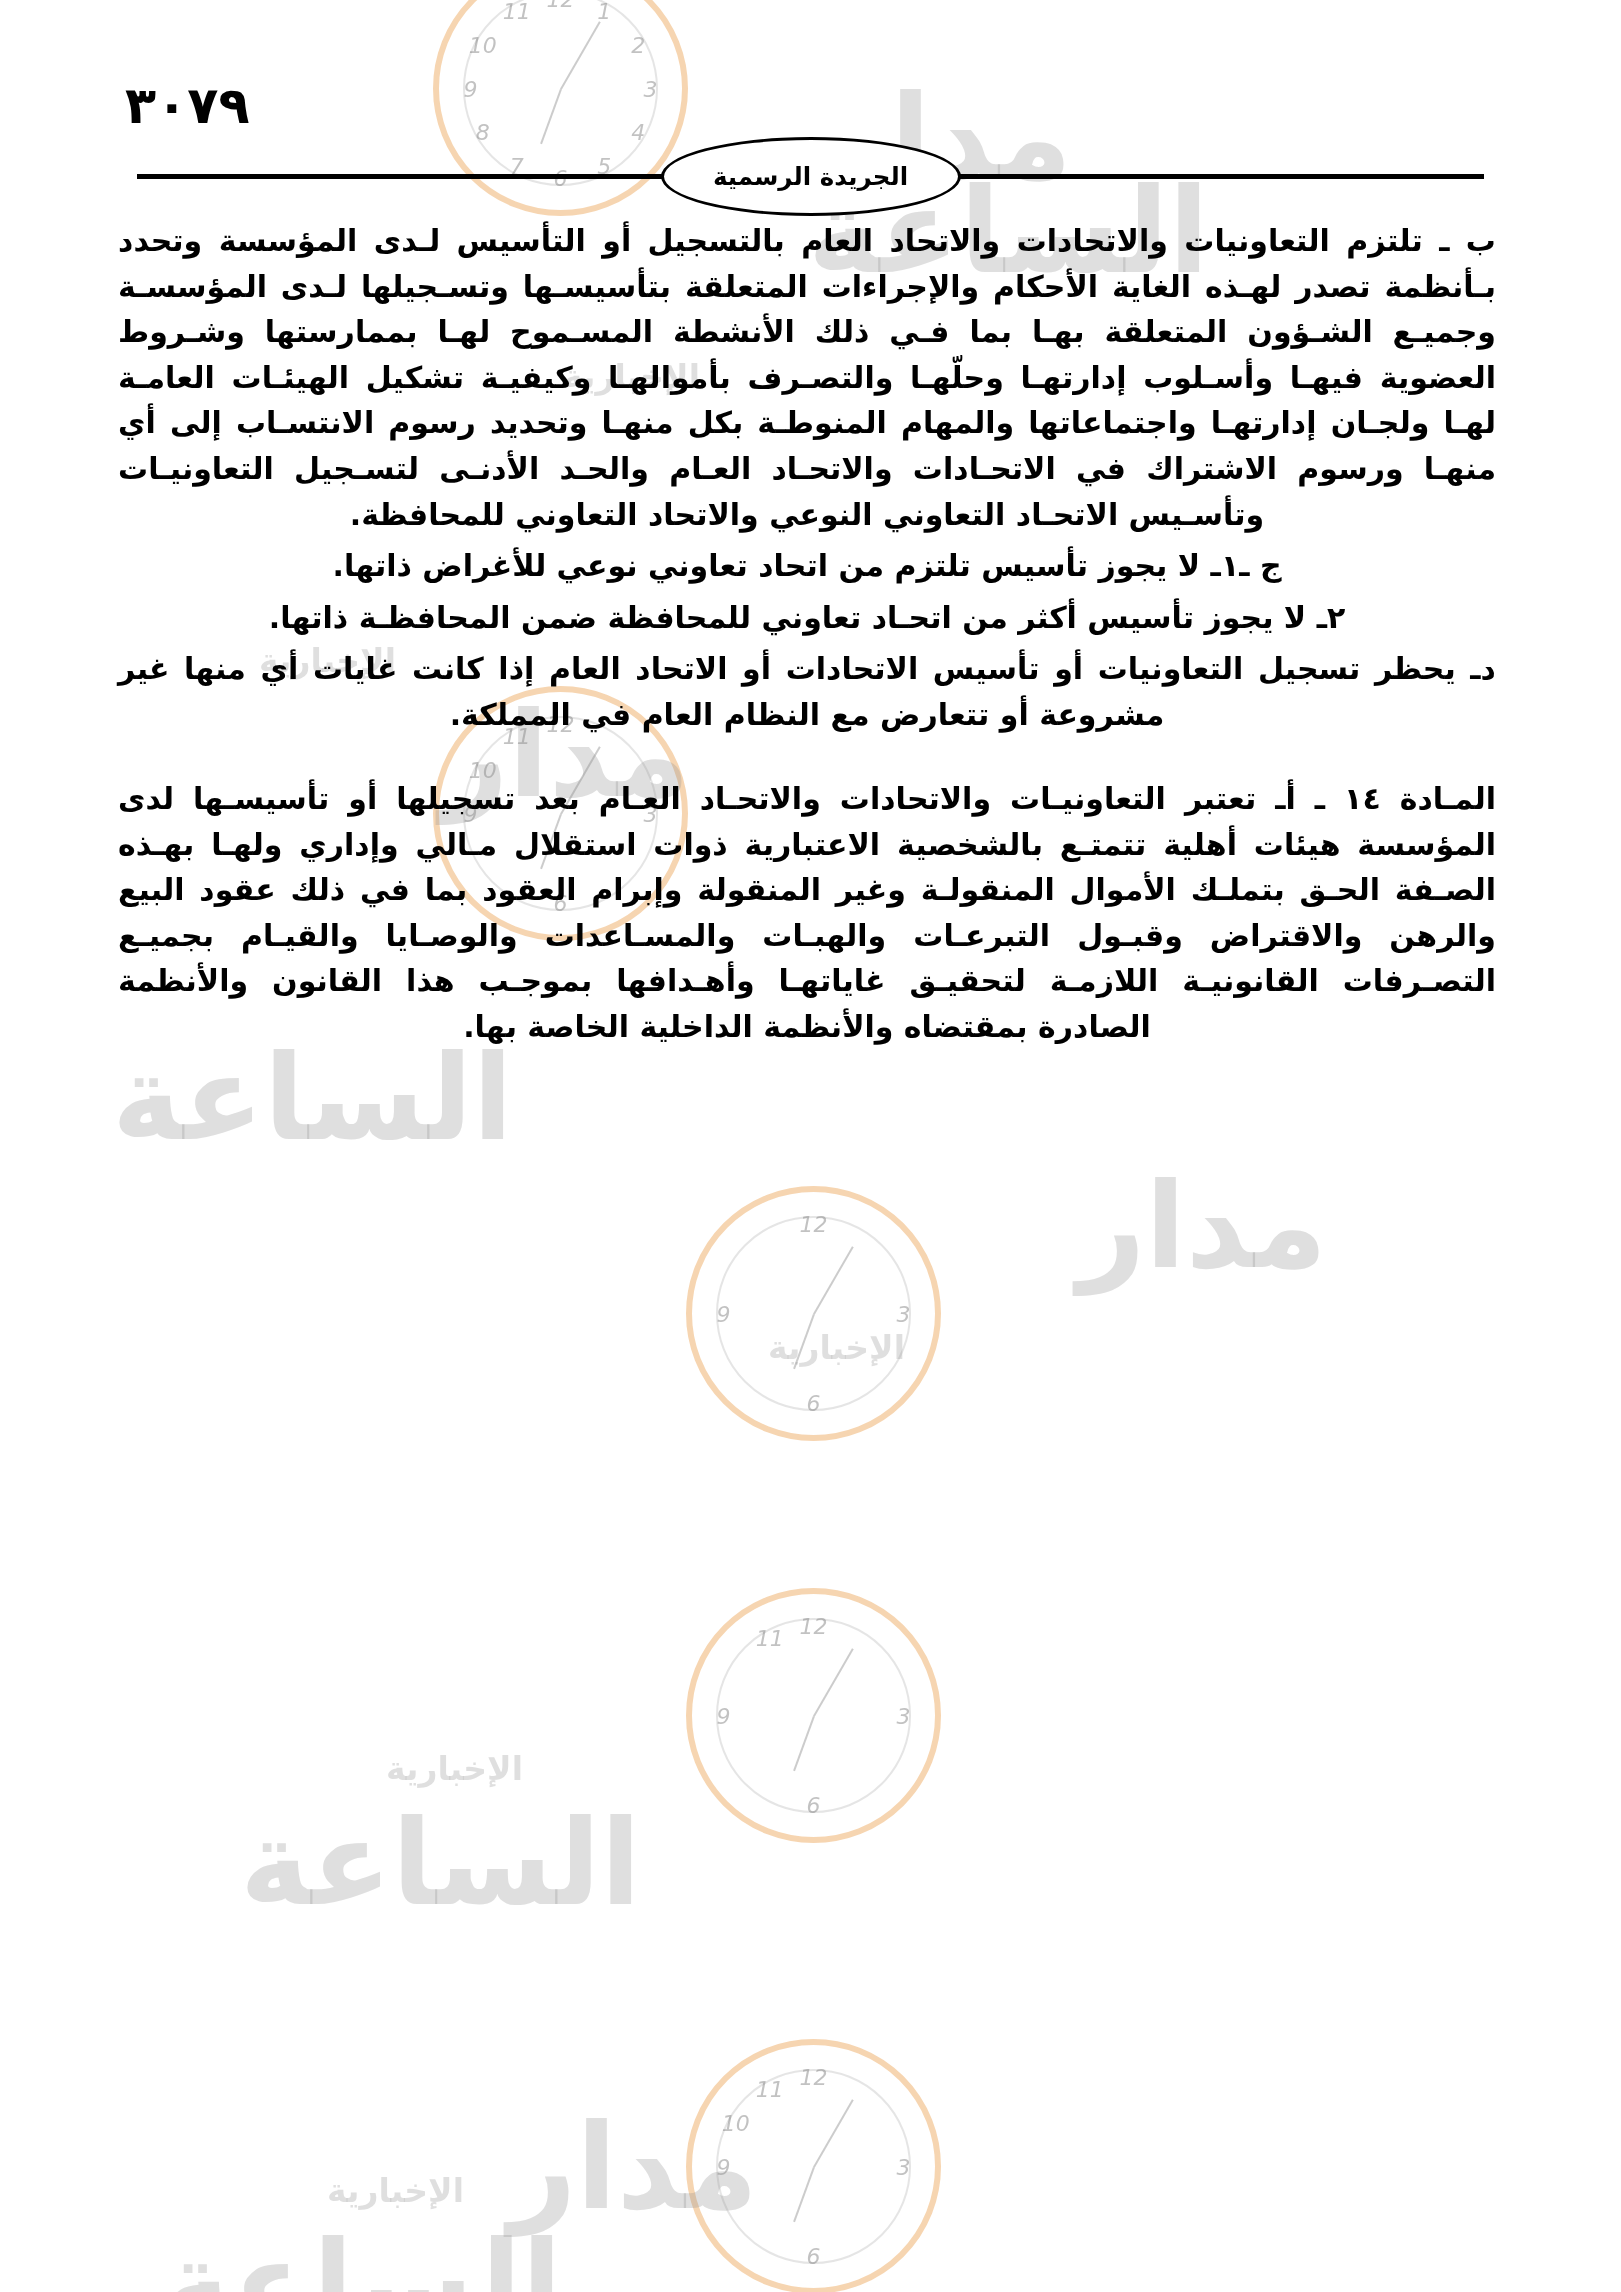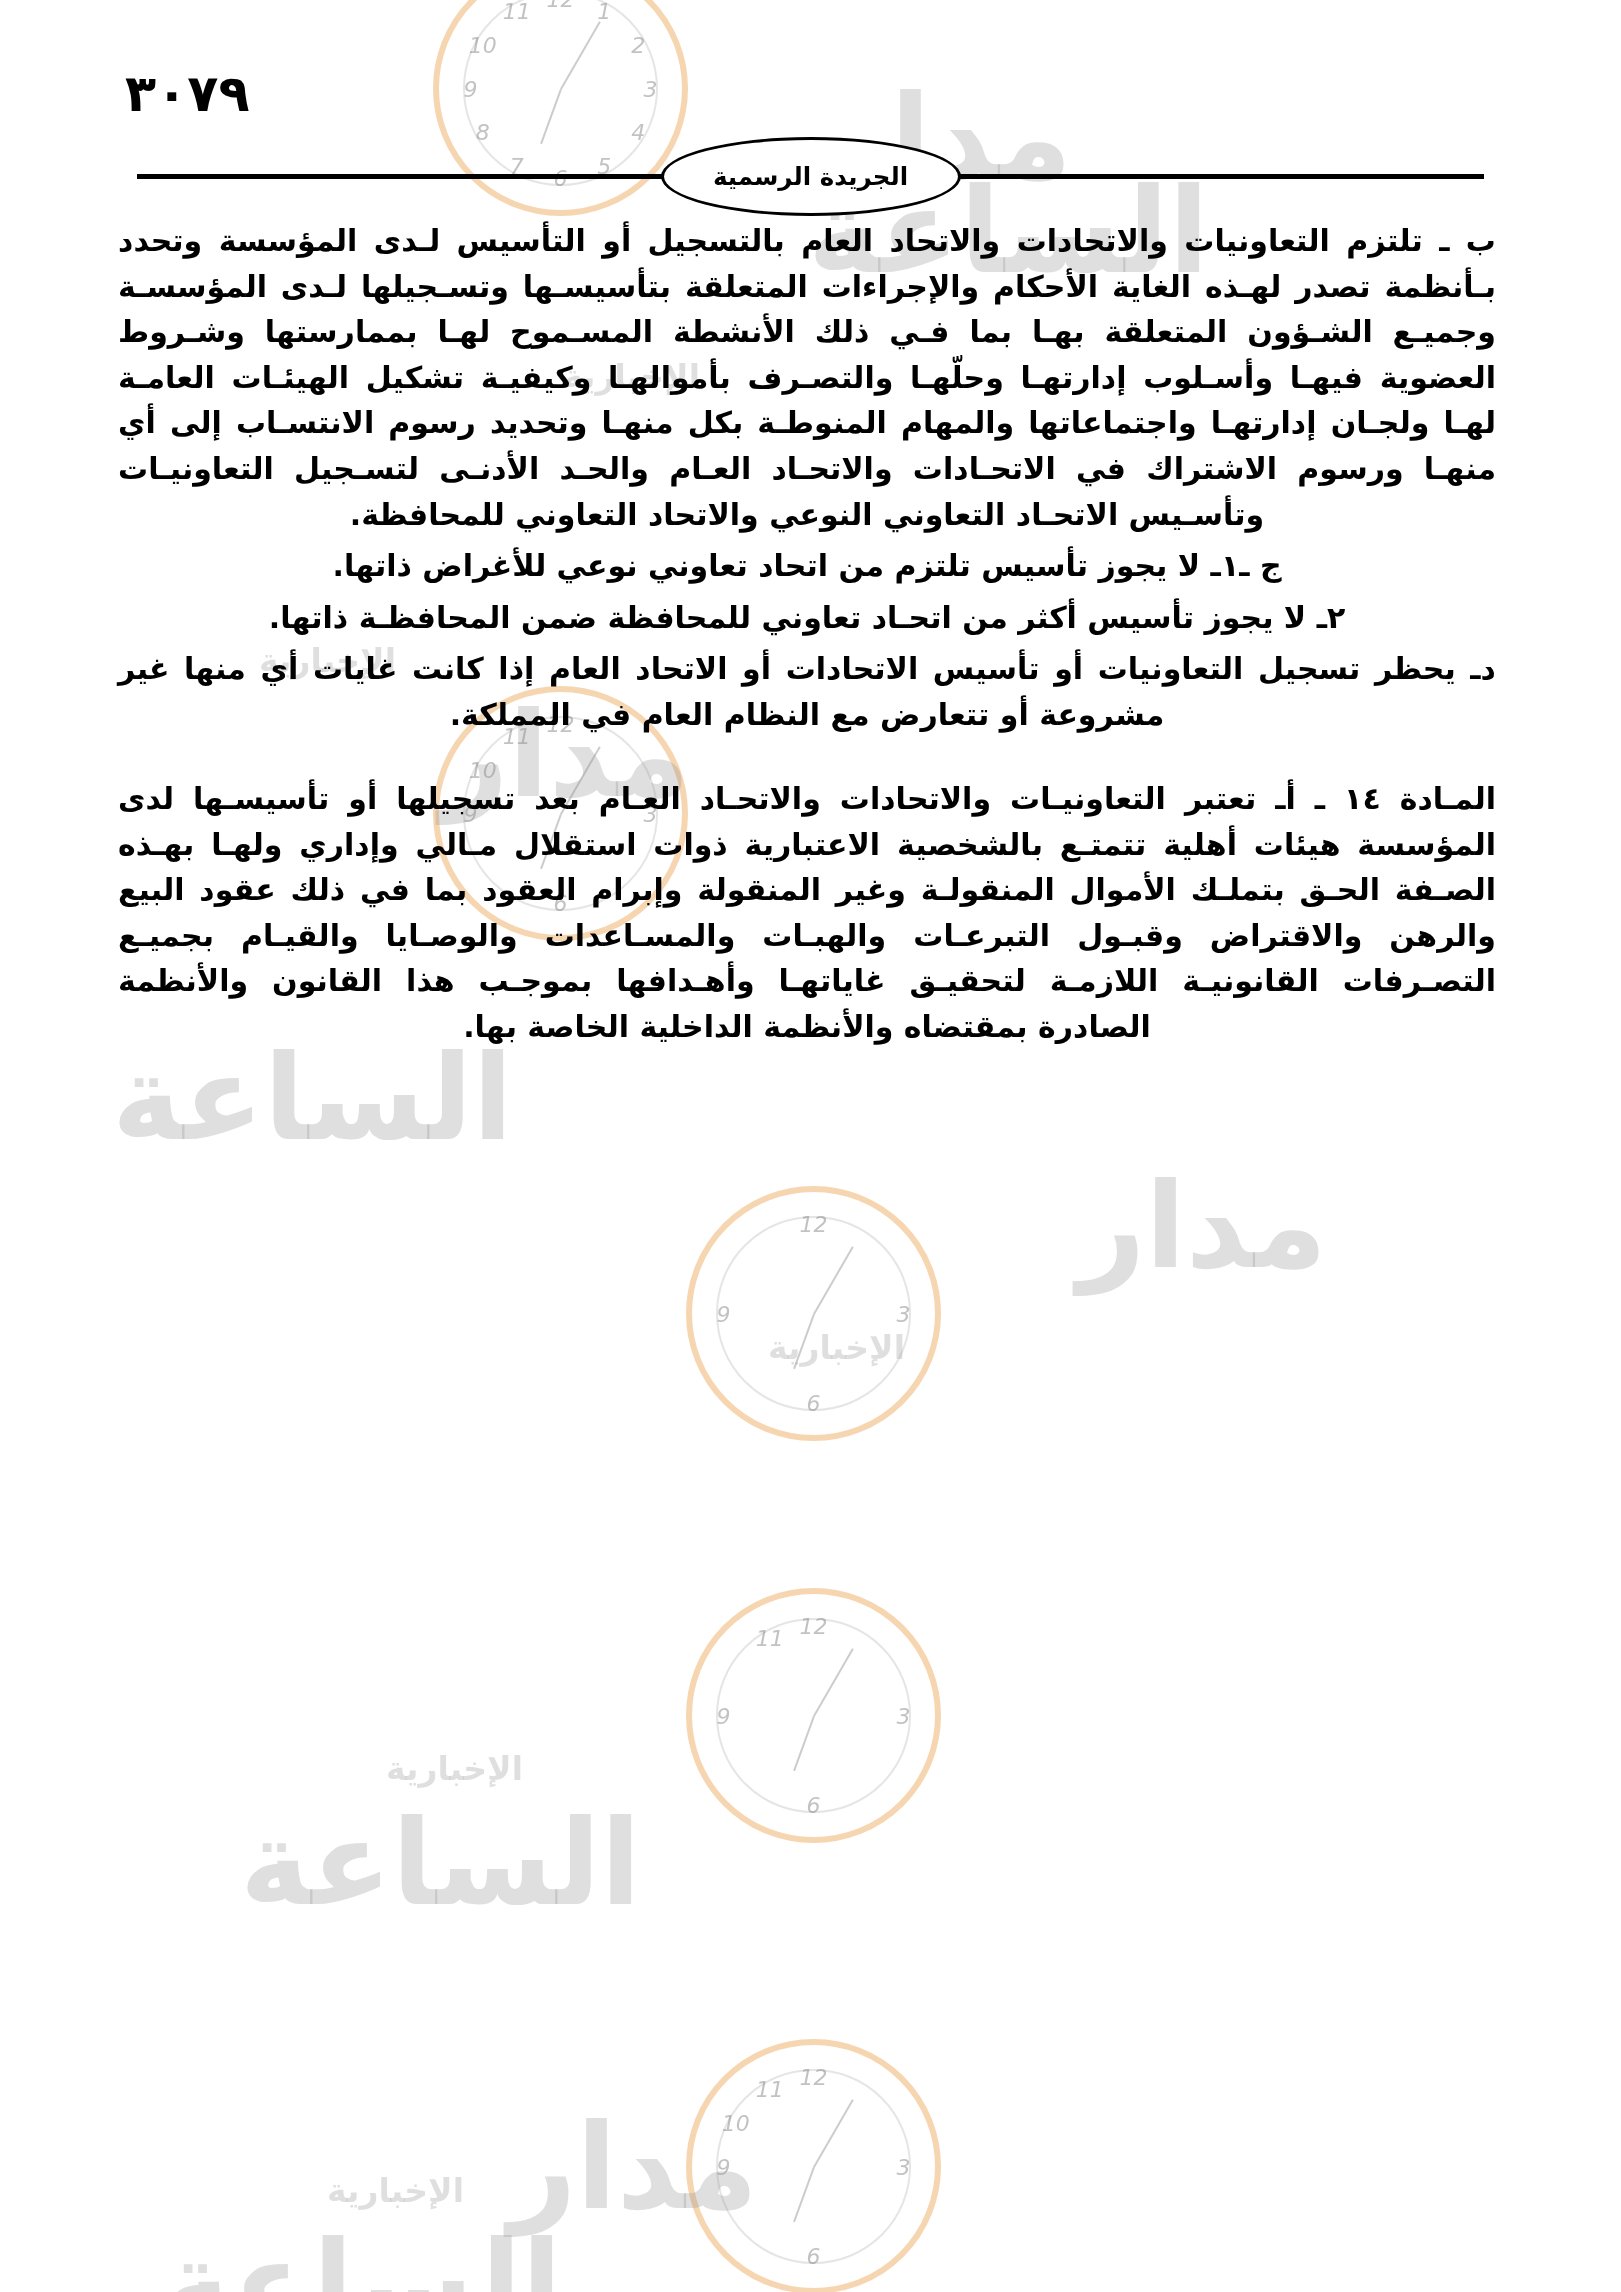"٣٠٧٩" .page-number { top: 64px -> 76px }
